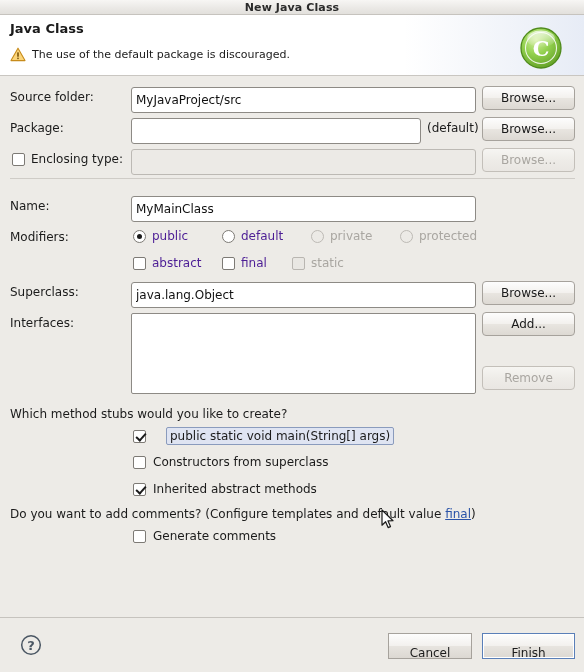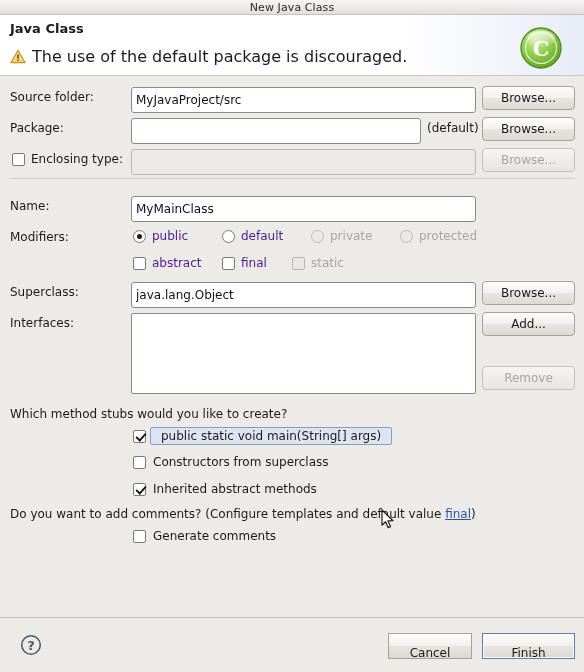"New Java Class" .titlebar-text { font-weight: normal -> bold }
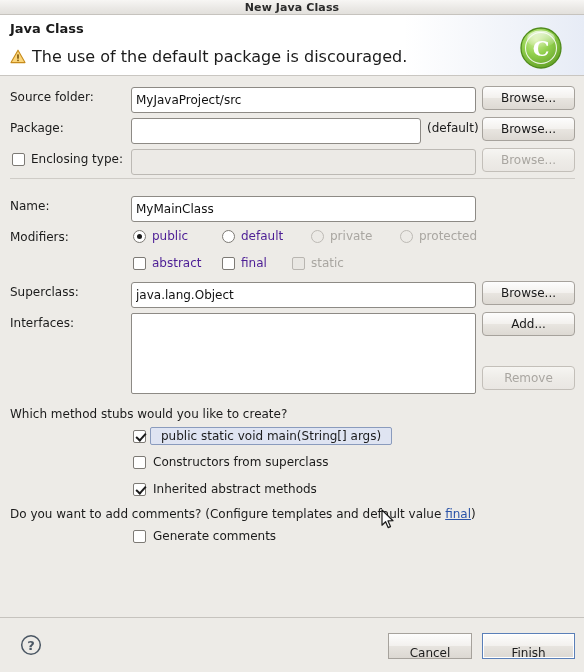"The use of the default" .header-msg { font-size: 16px -> 11px }
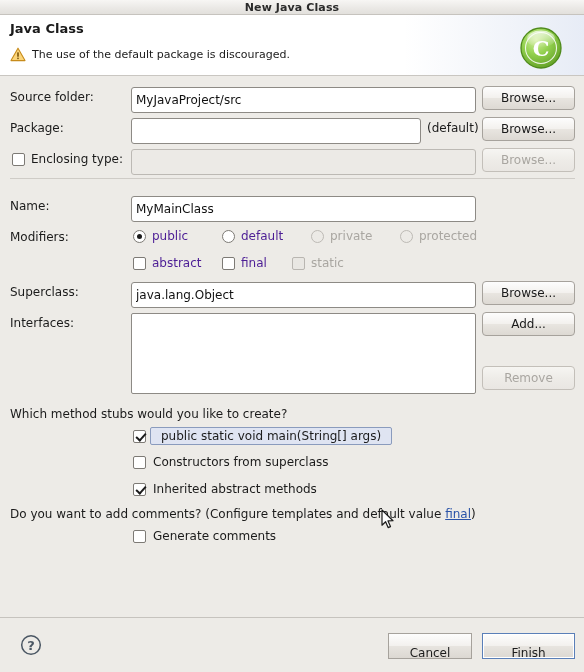"public static void main(String[] args)" .stub .stxt.selected { margin-left: 4px -> 20px; padding: 1px 10px -> 1px 3px }
